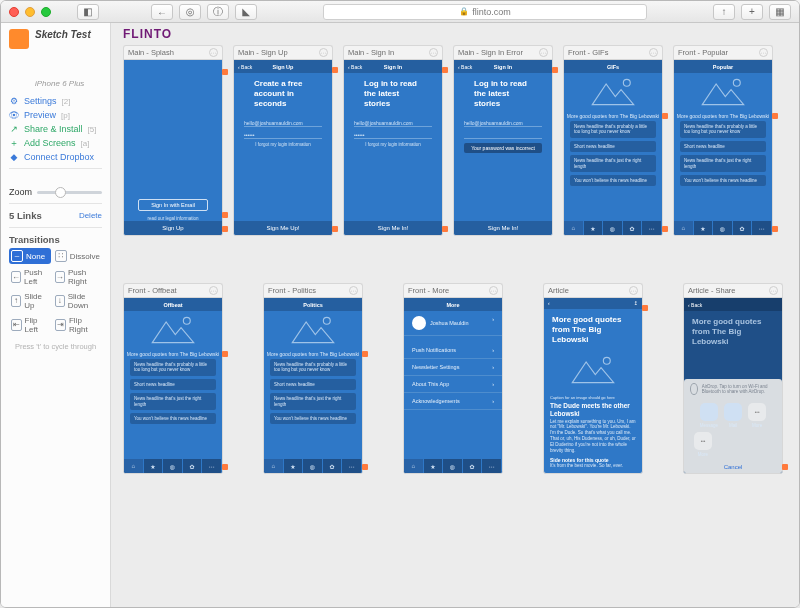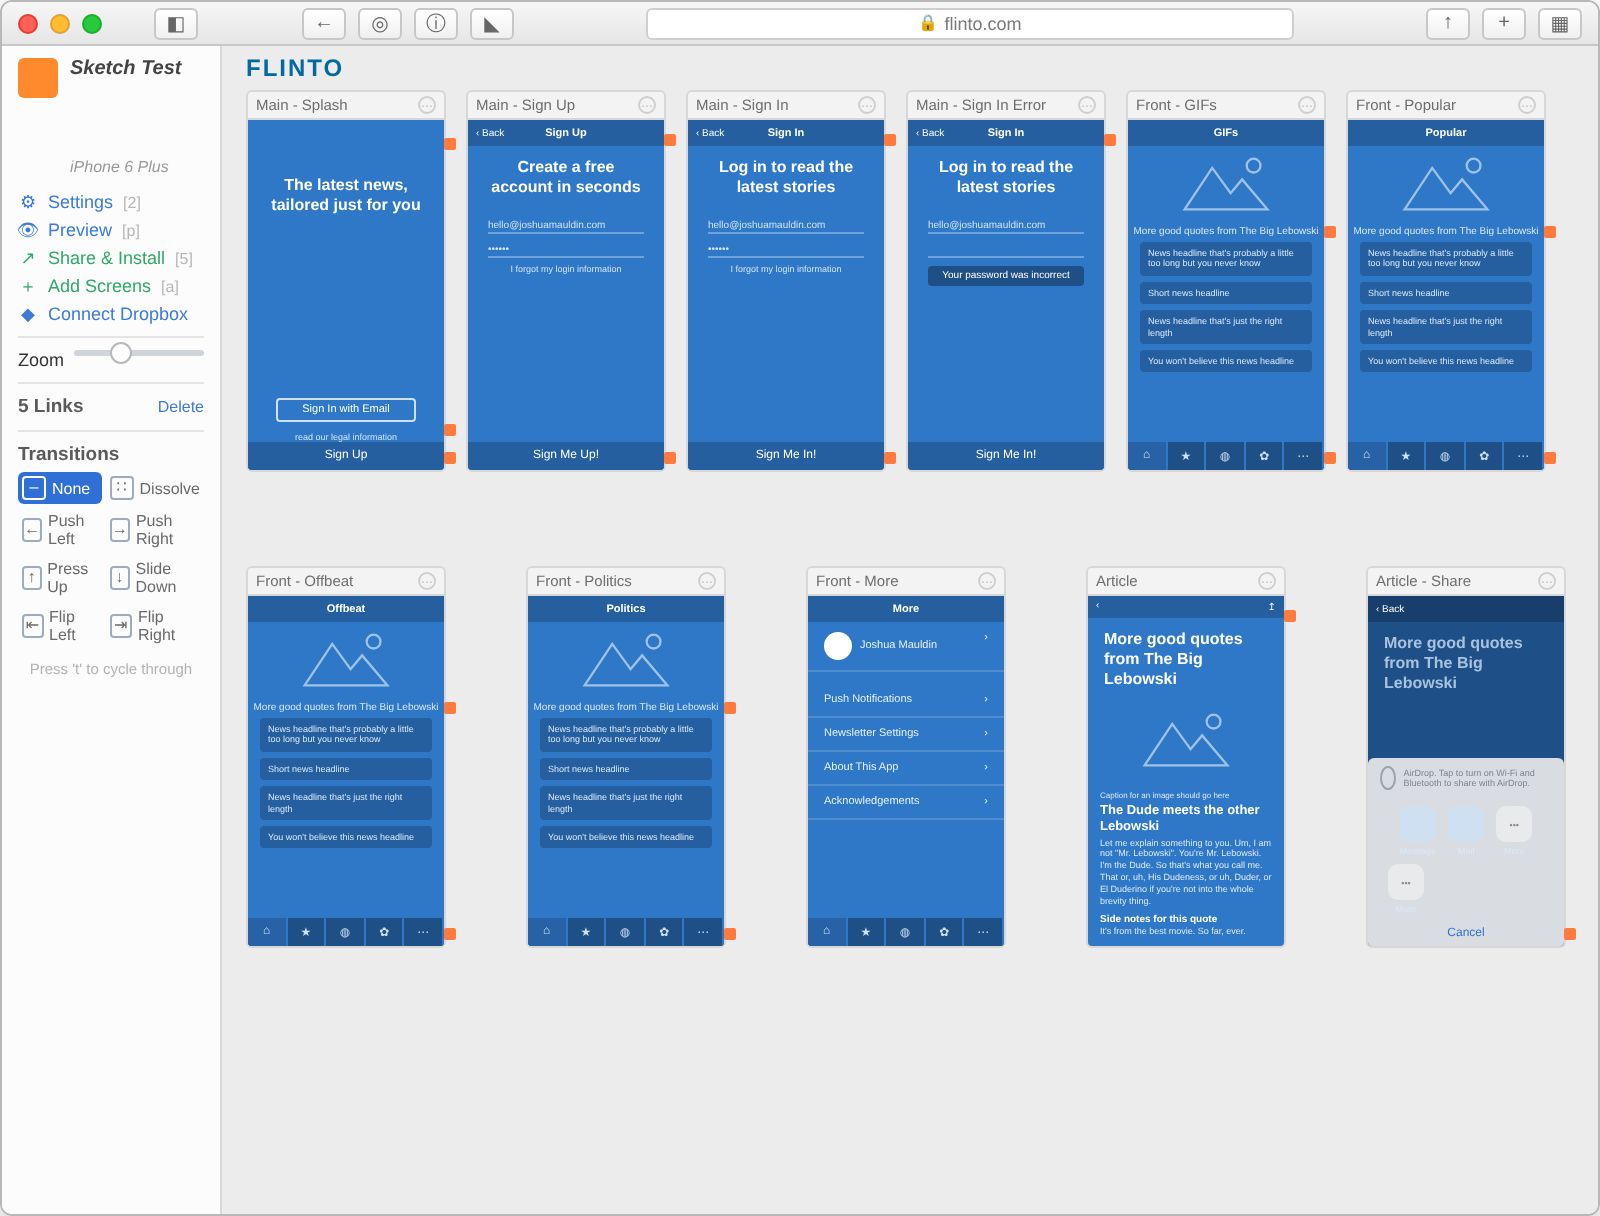"FLINTO" .brand { color: #0369a1 -> #701a75 }
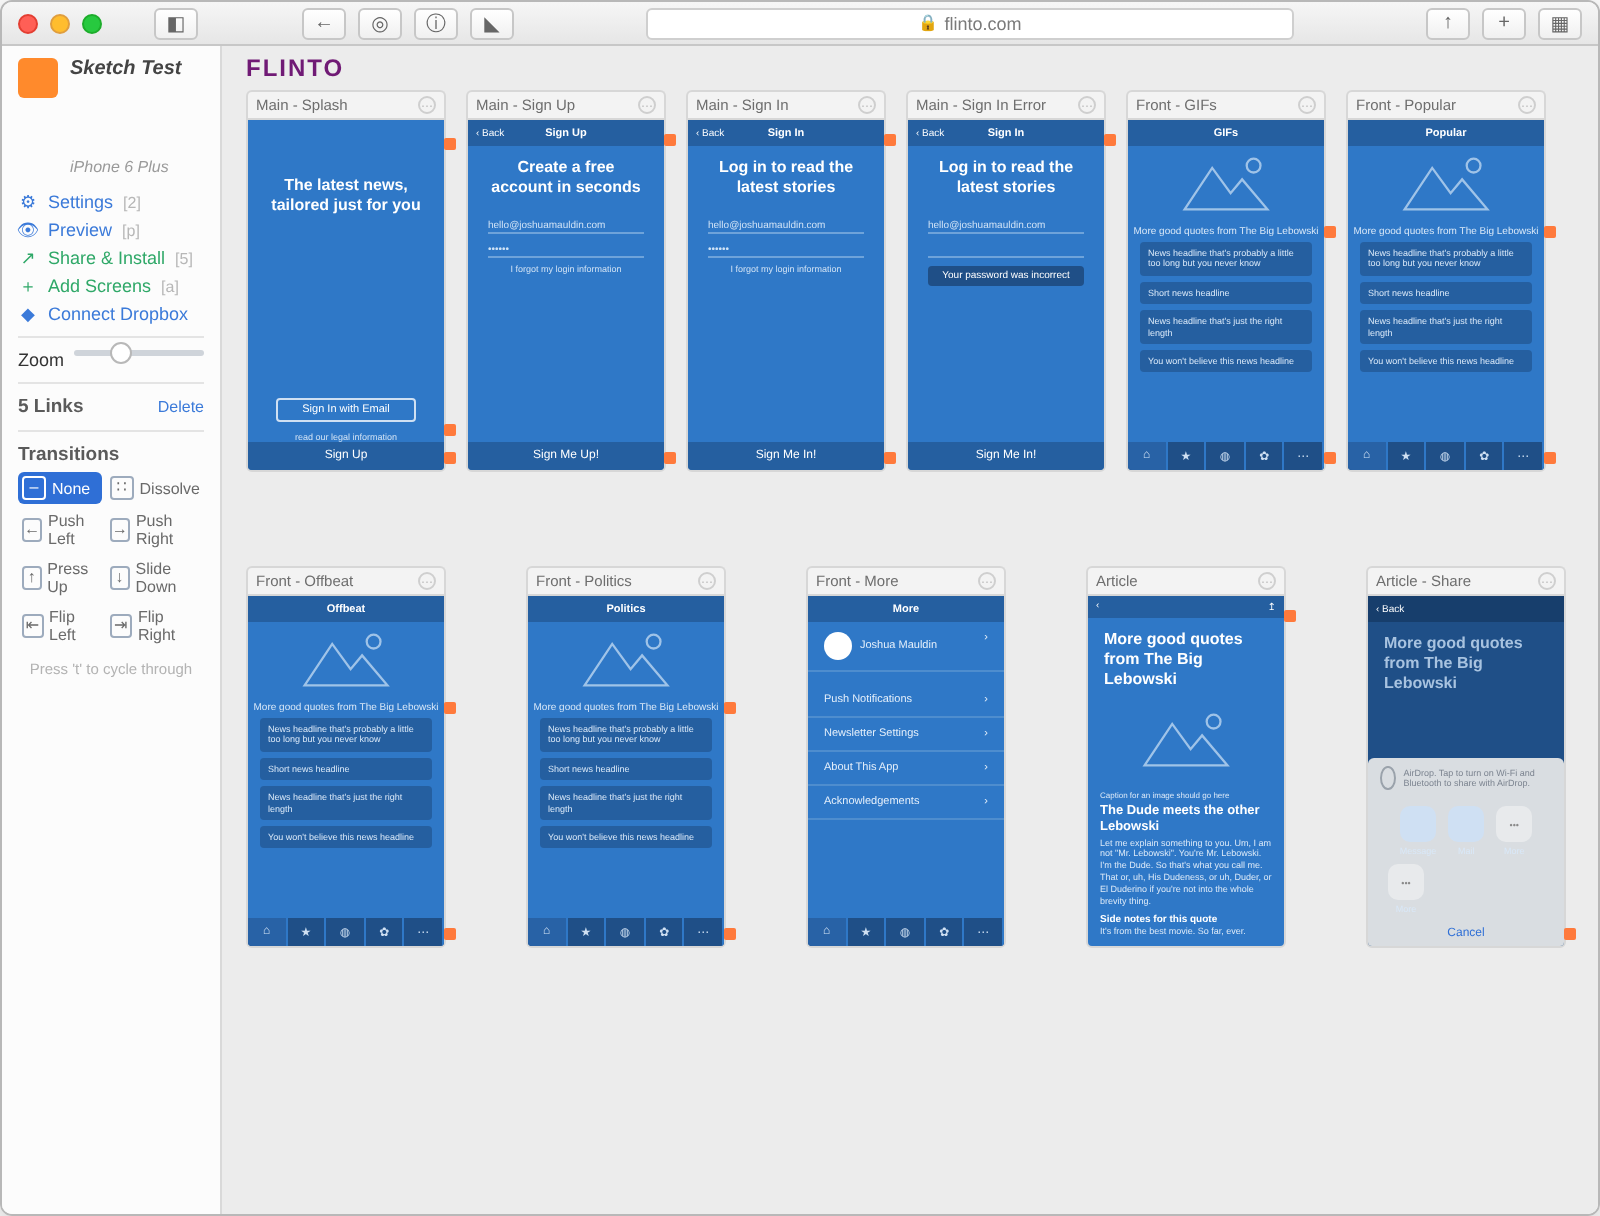"Create a free account in" .hero { padding: 6px 10px -> 6px 20px; text-align: center -> none }
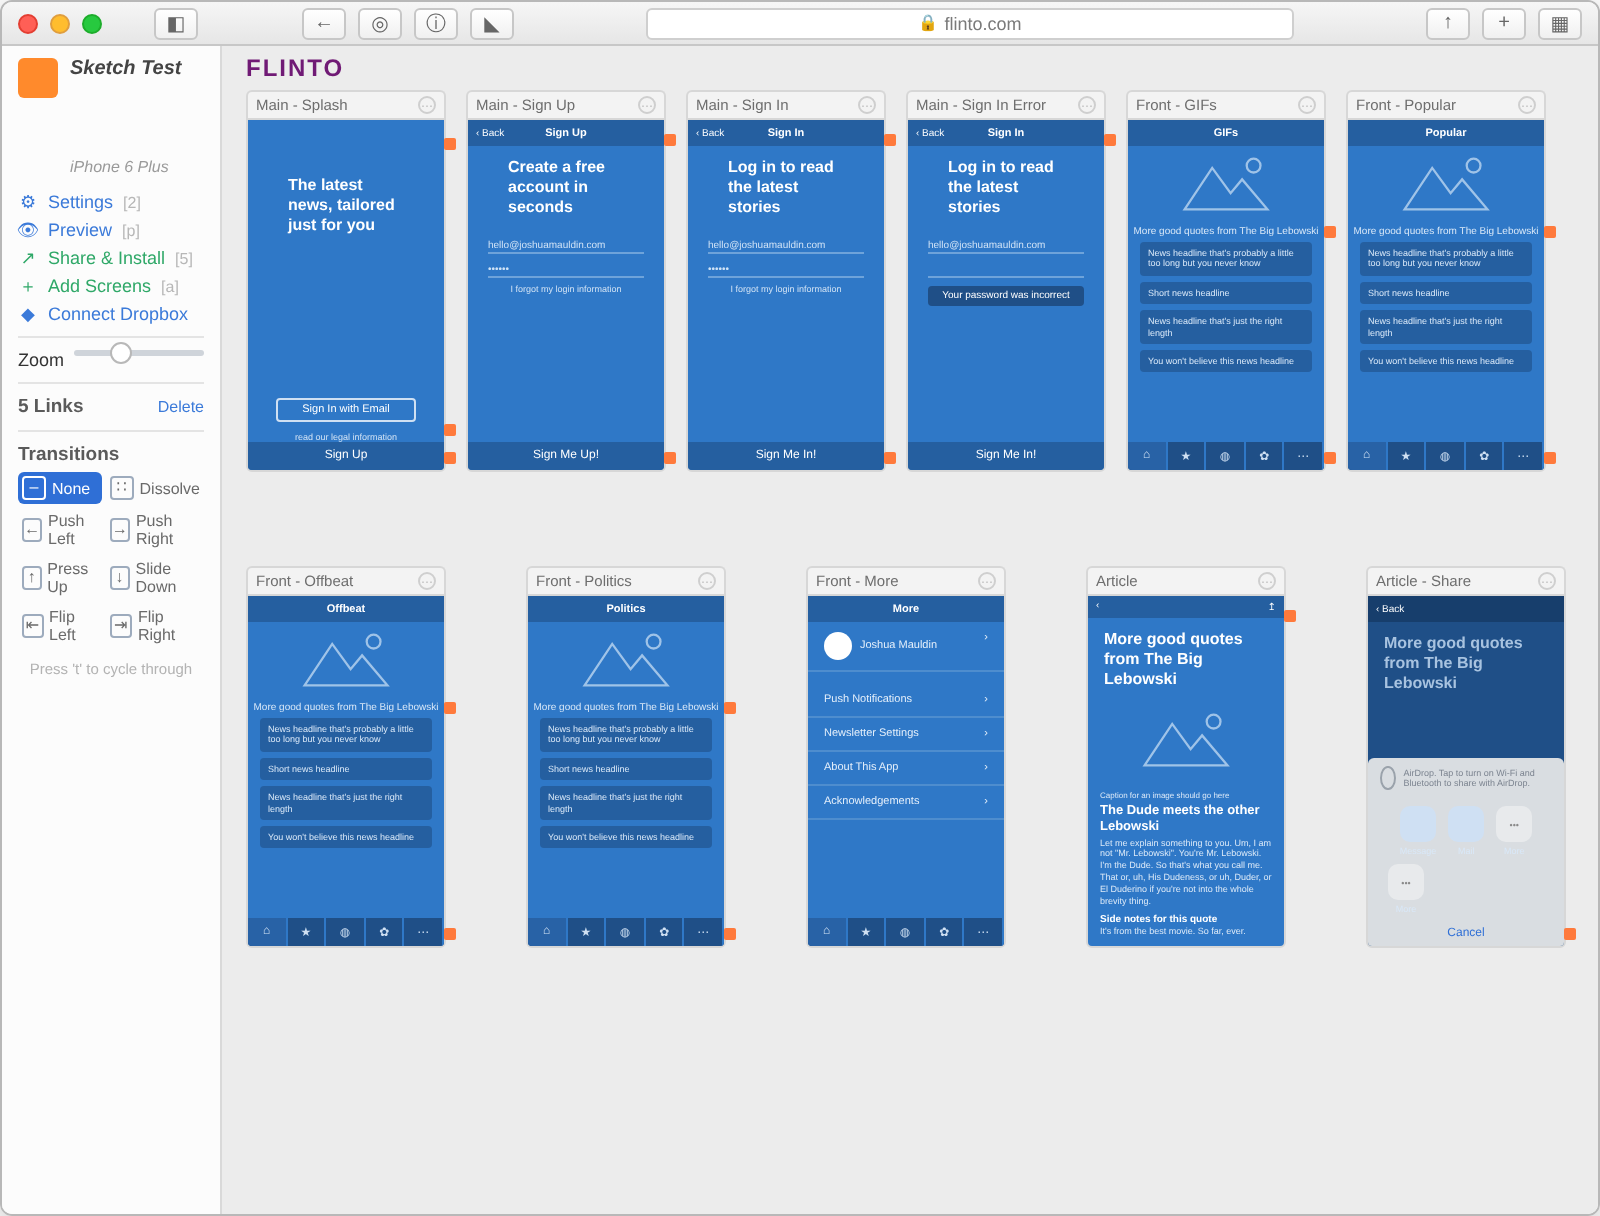"The latest news, tailored just" div.hero { html: <div>The latest news, tailored just for you</div> -> none }
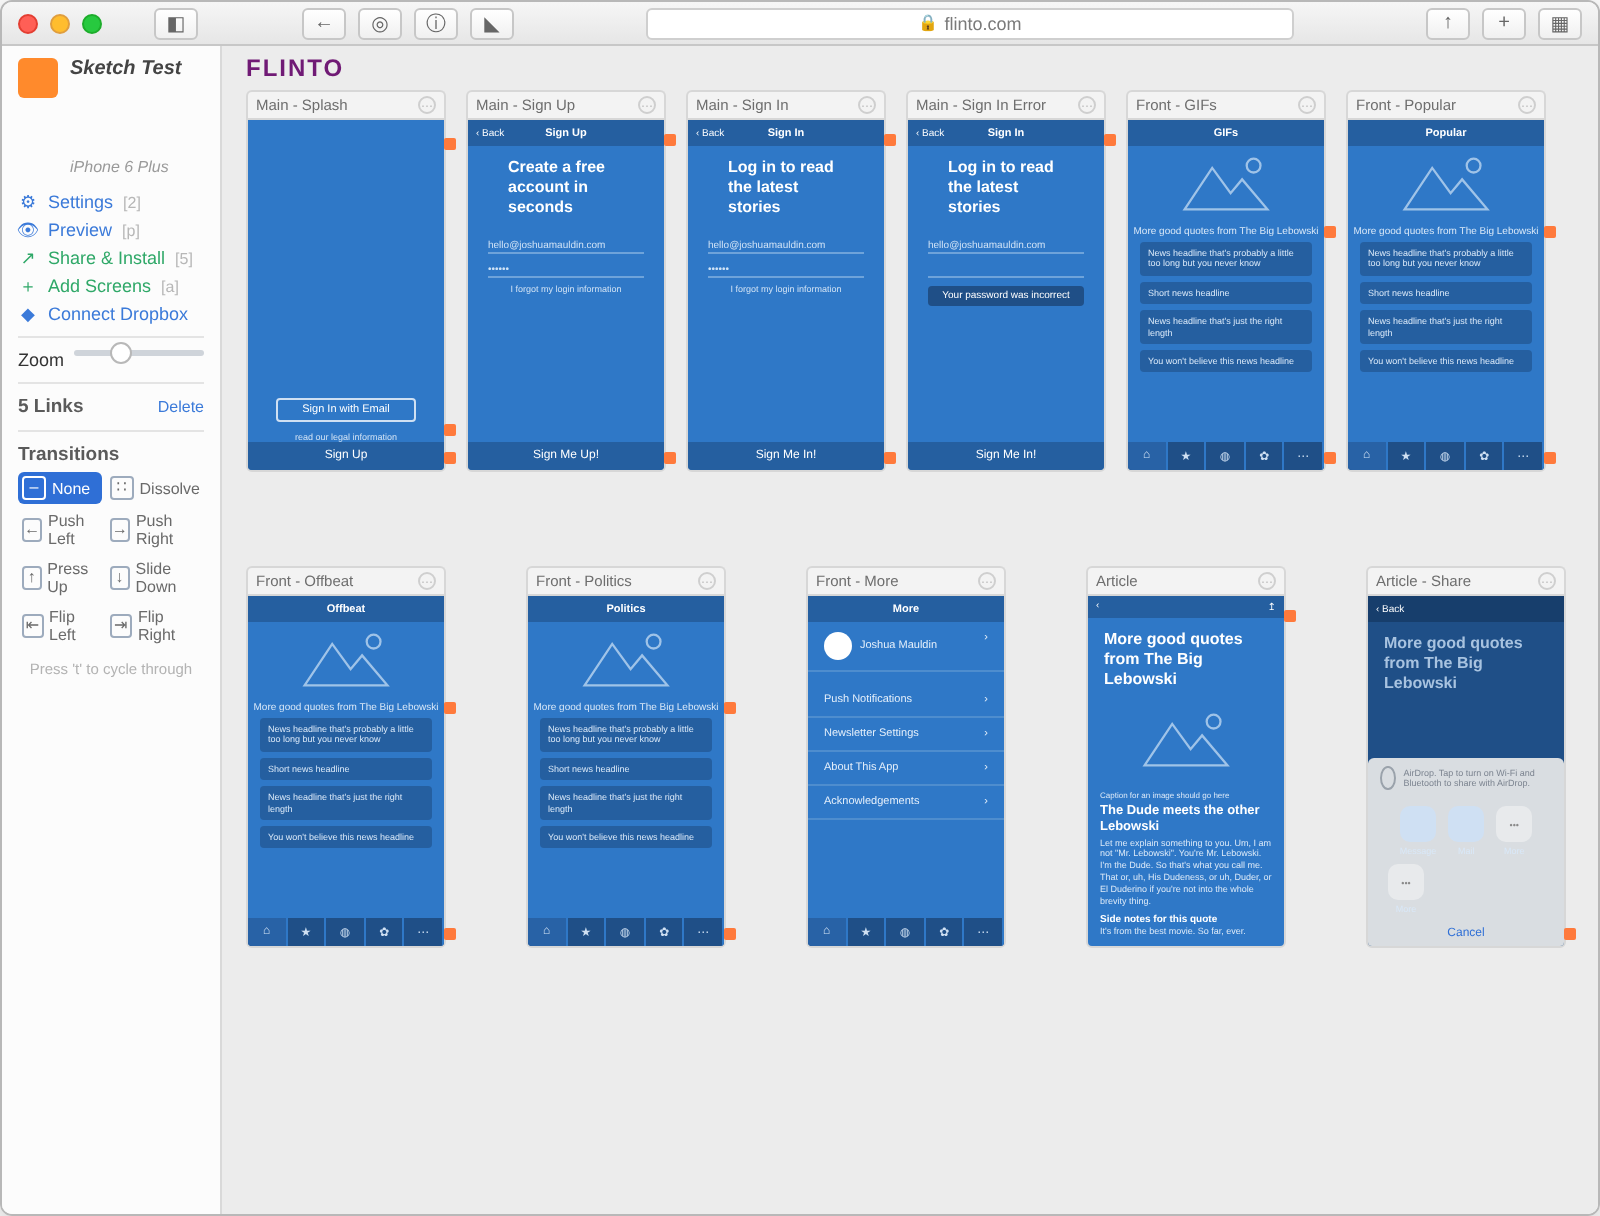"Zoom" .zoom-row { align-items: flex-start -> center; margin-top: 0 -> 12px }
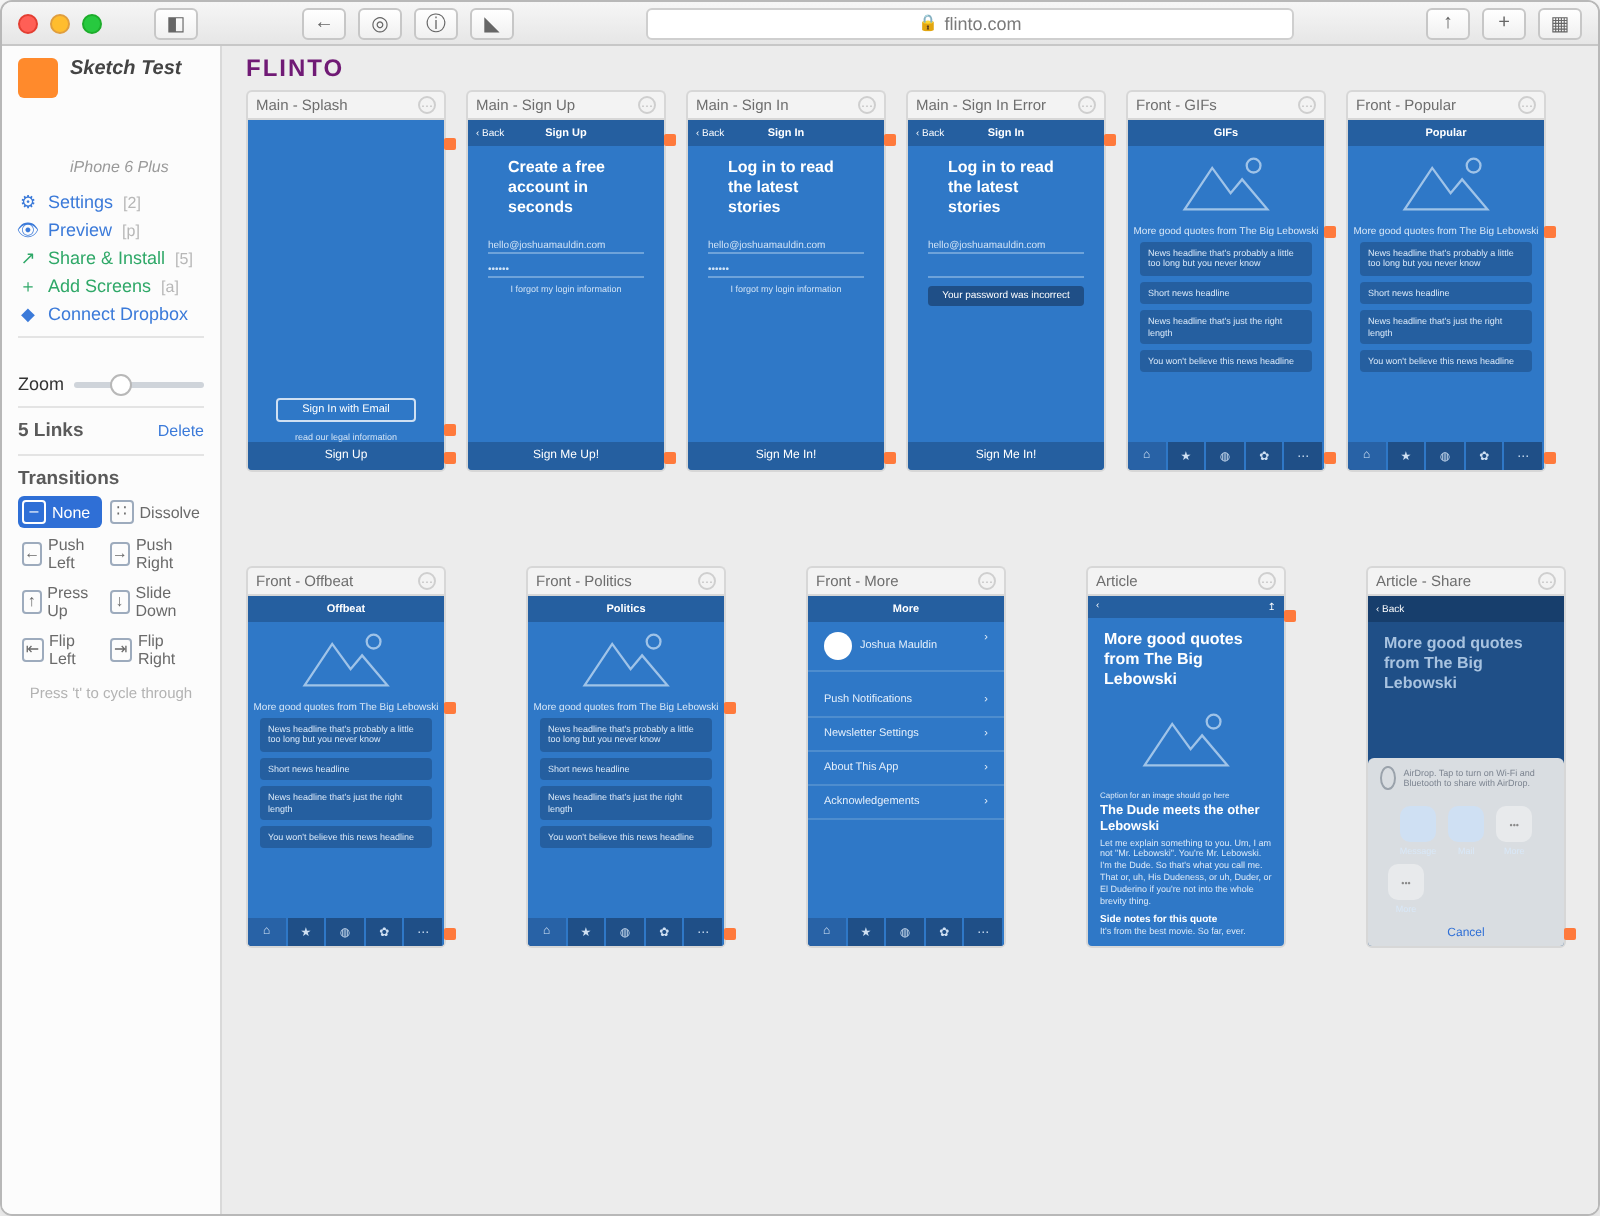"Press Up" span { text: Press -> Slide }
